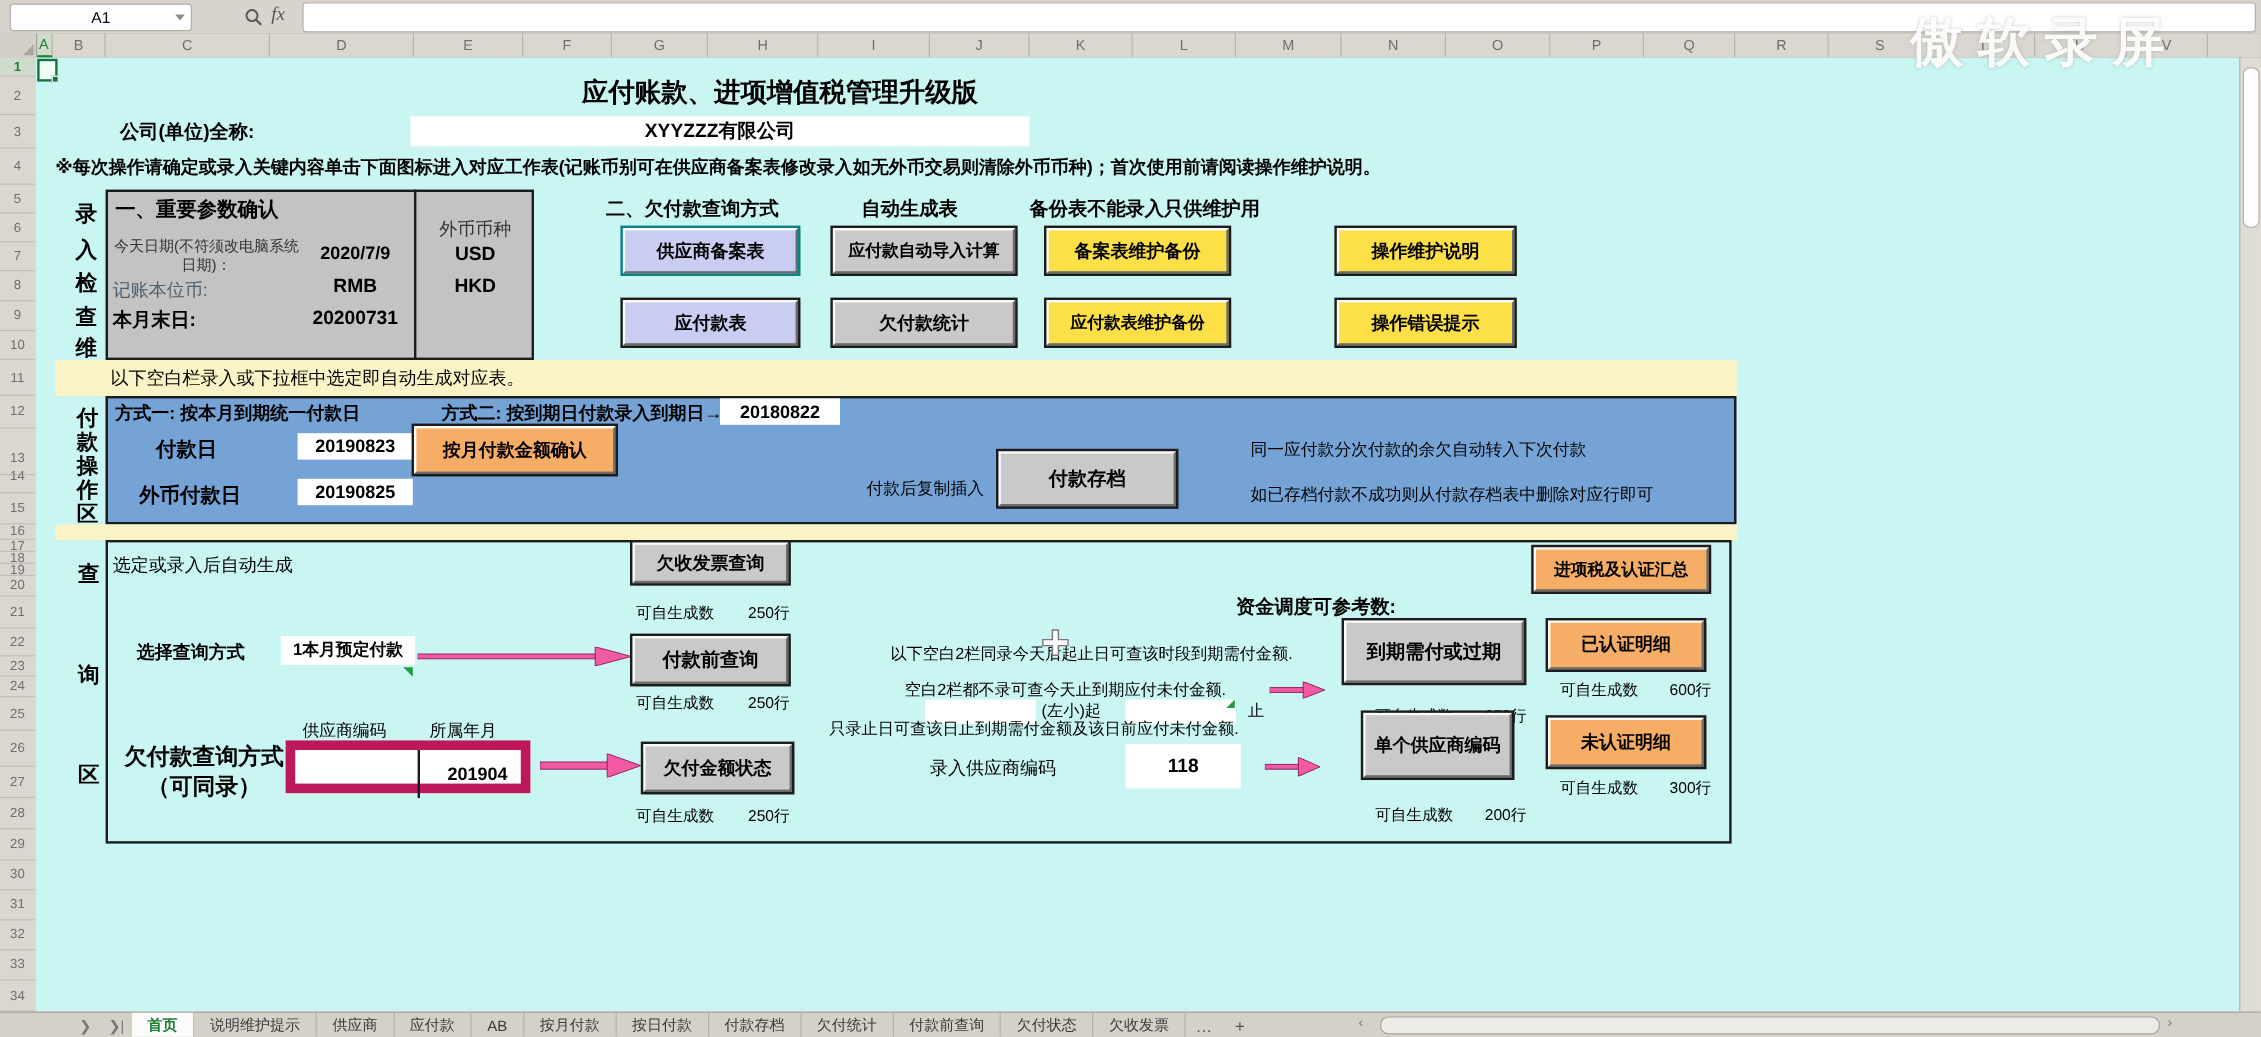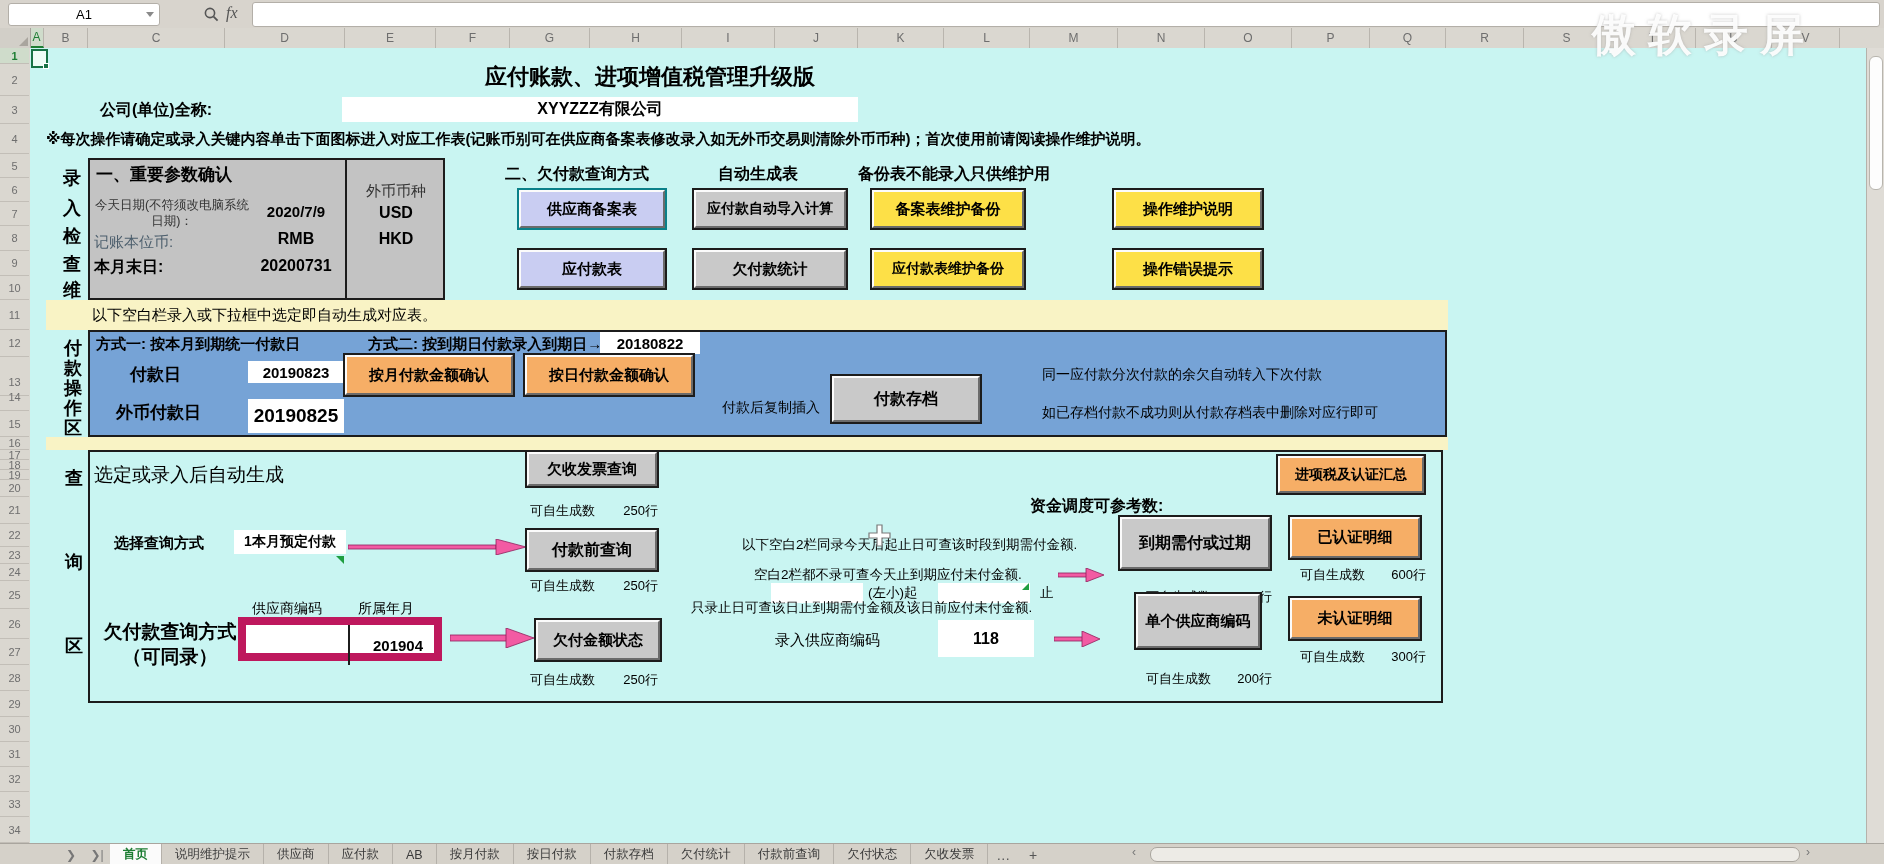"按日付款金额确认" div.btn { html: <div>按日付款金额确认</div> -> none }
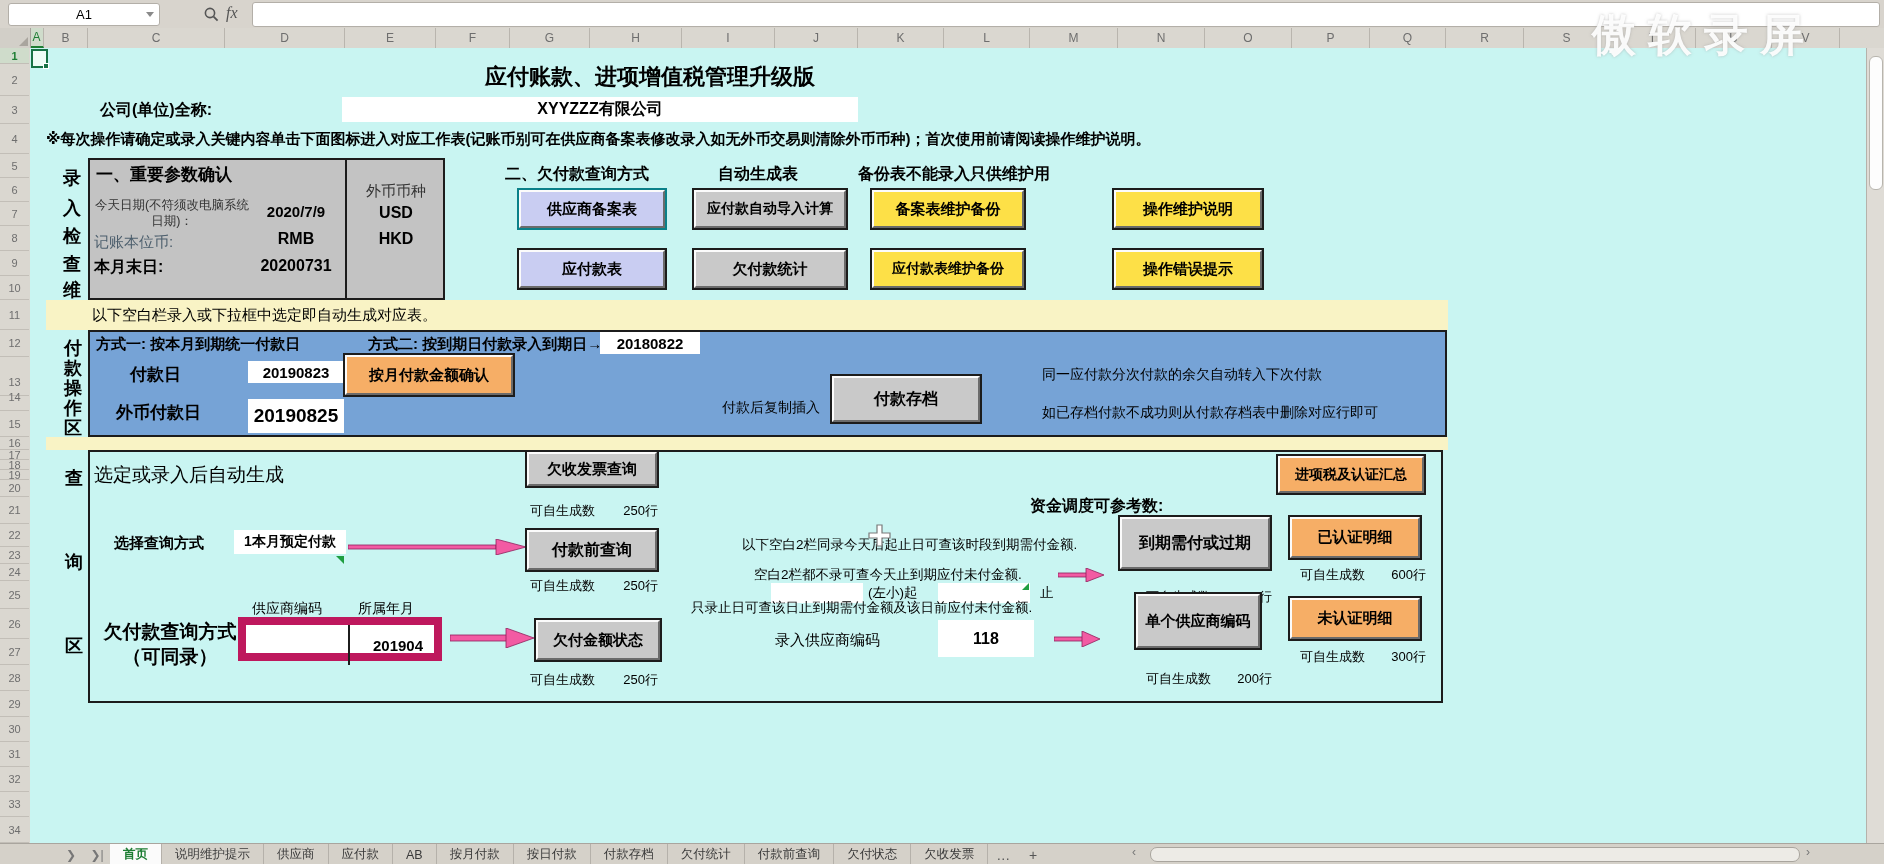"20190825" div.cell { font-size: 19px -> 15px; height: 34px -> 22px }
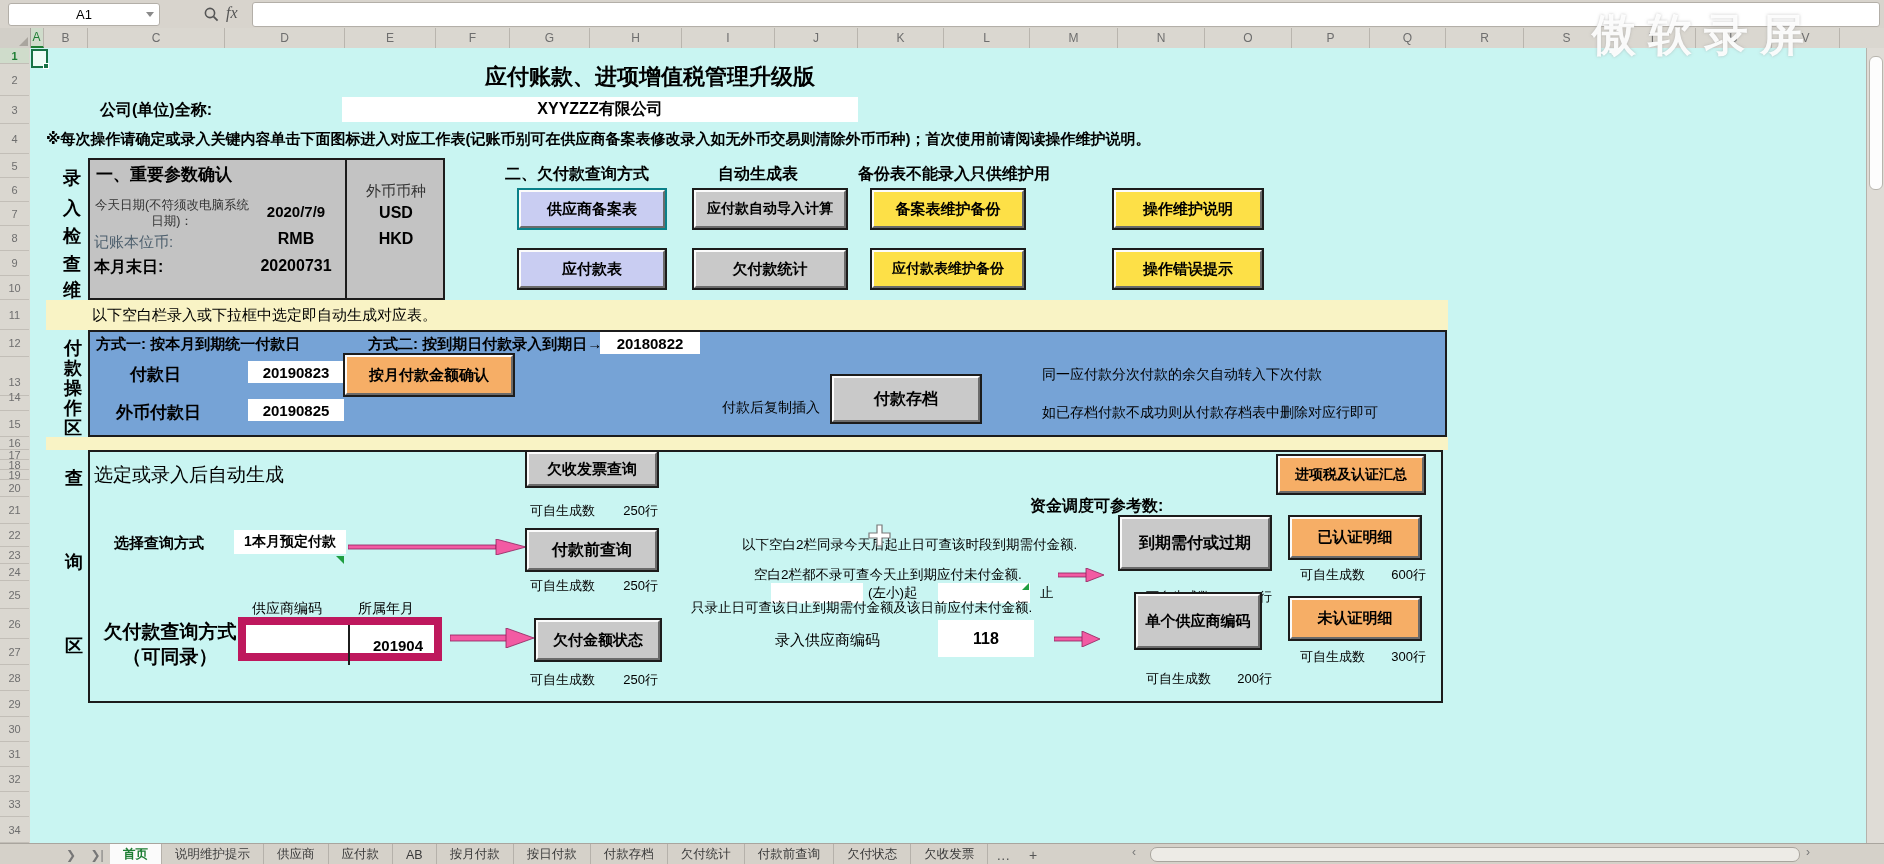"选定或录入后自动生成" div.t { font-size: 19px -> 15px }
